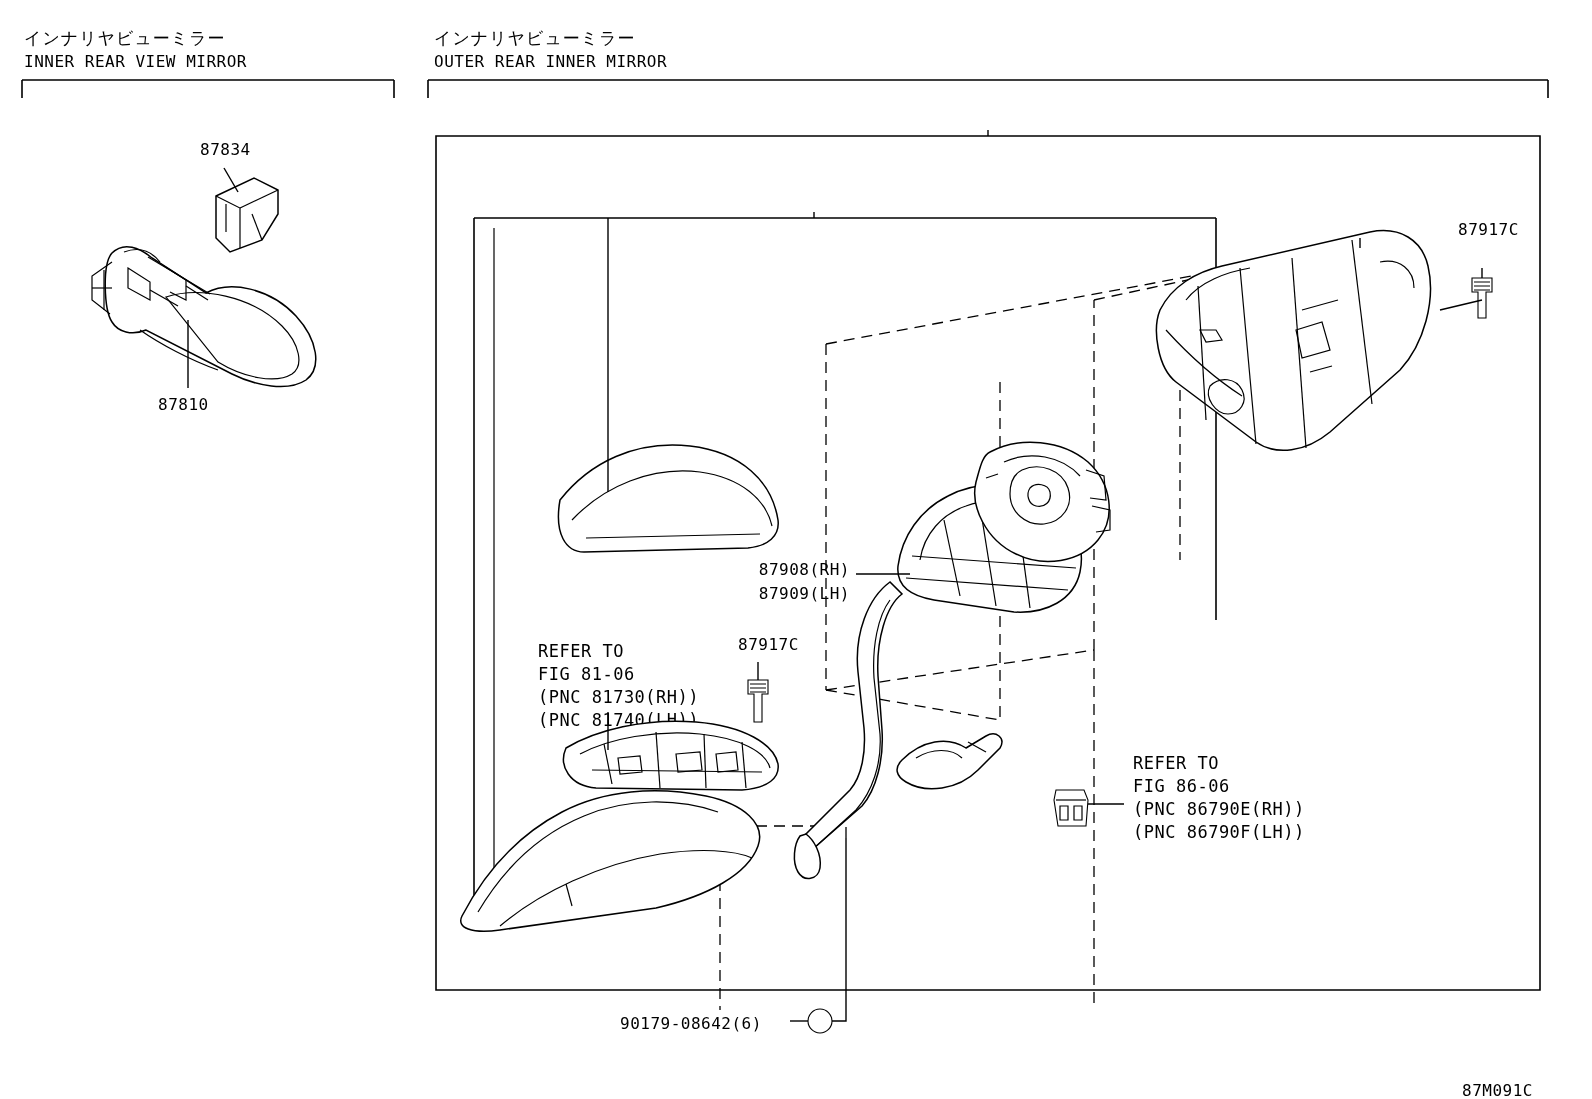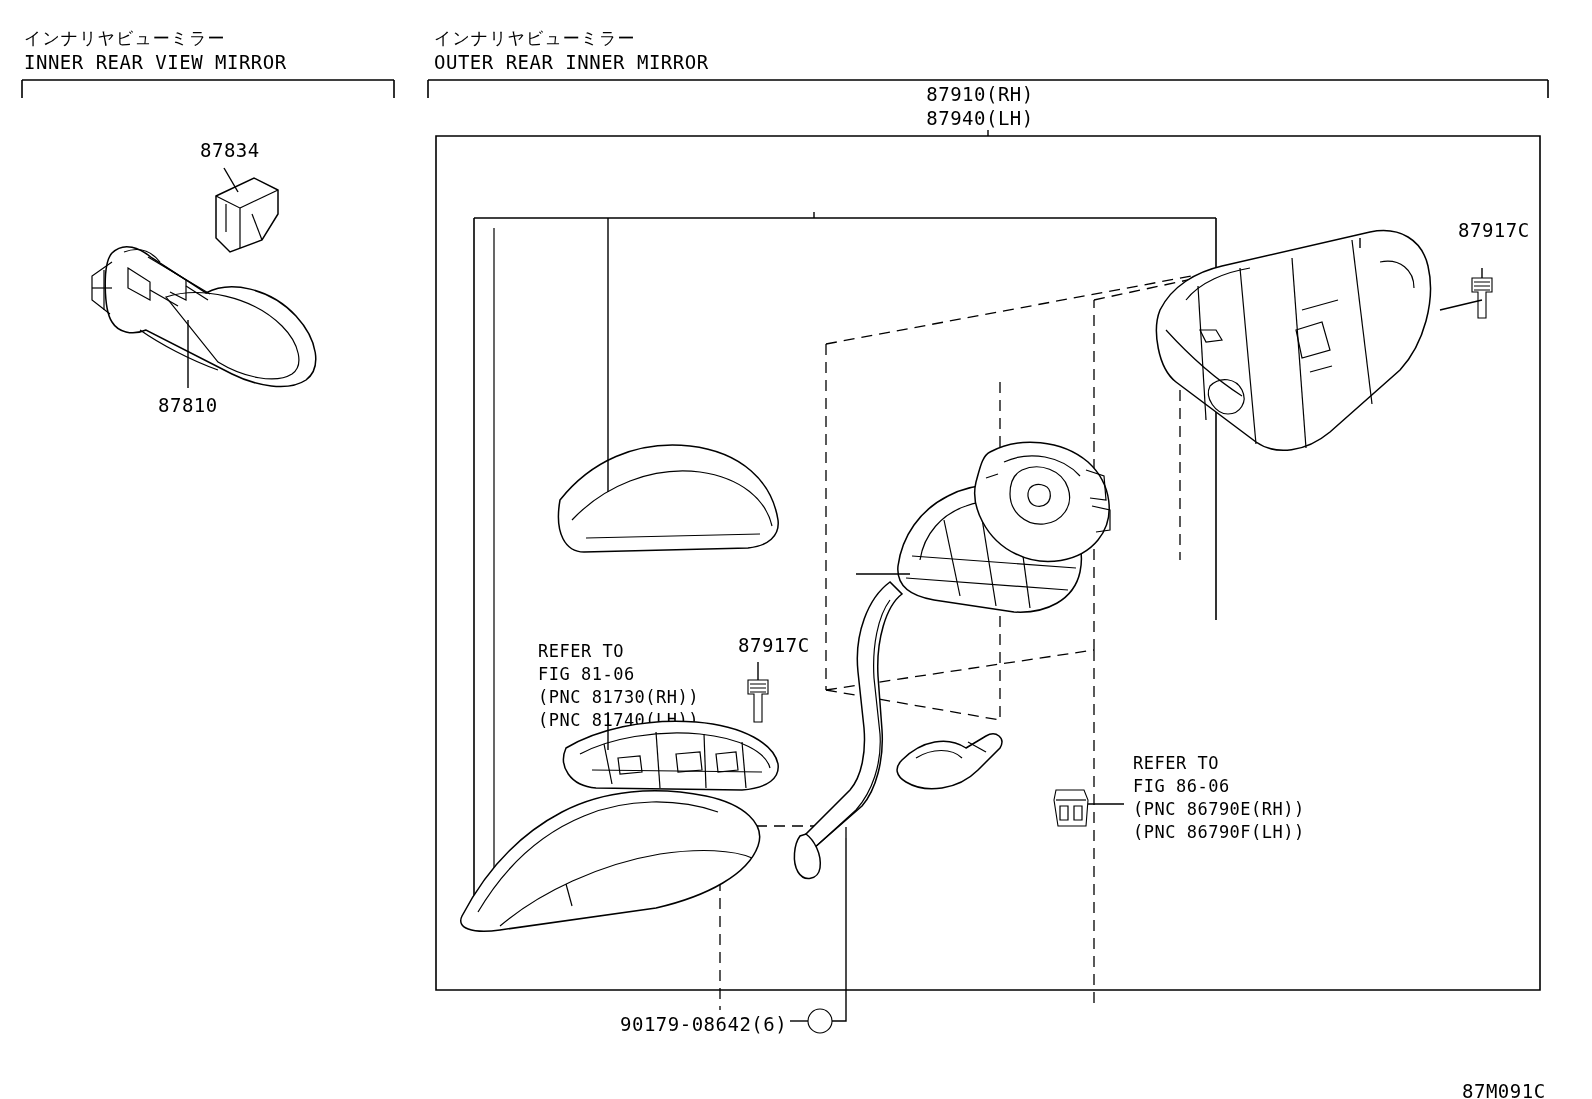"INNER REAR VIEW MIRROR" .lbl { font-size: 19px -> 16px }
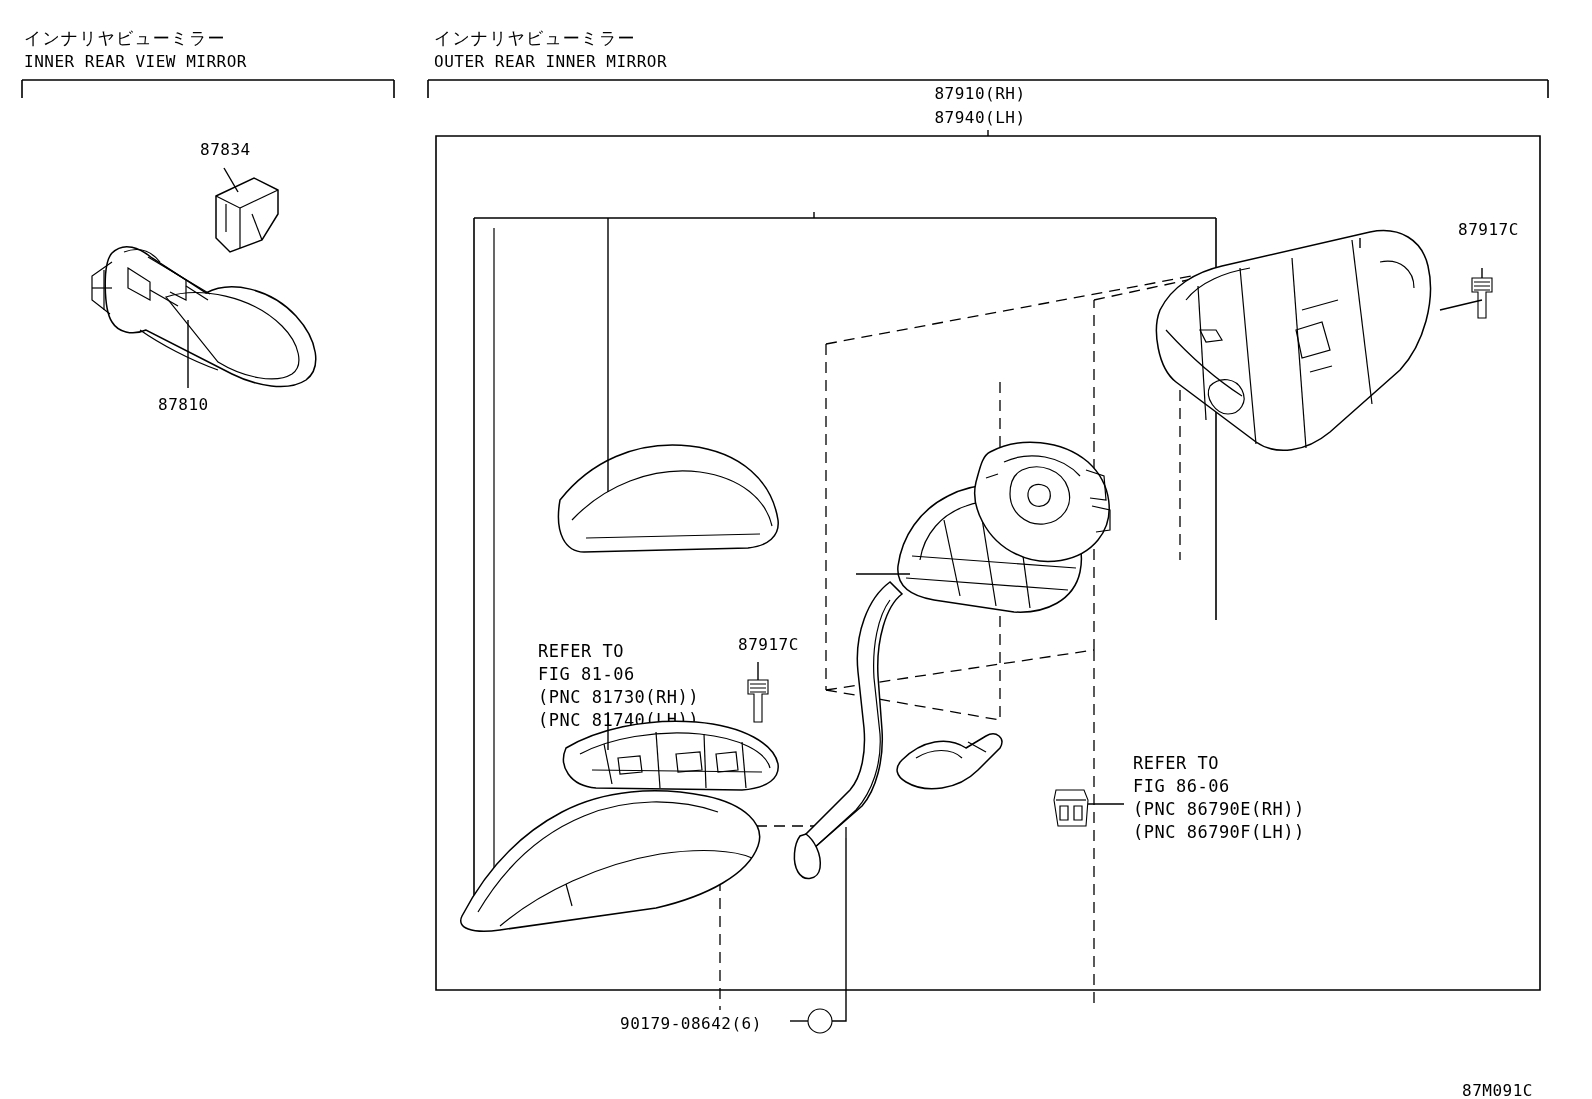"87910(RH)" div.lbl { html: <div>87910(RH) 87940(LH)</div> -> none }
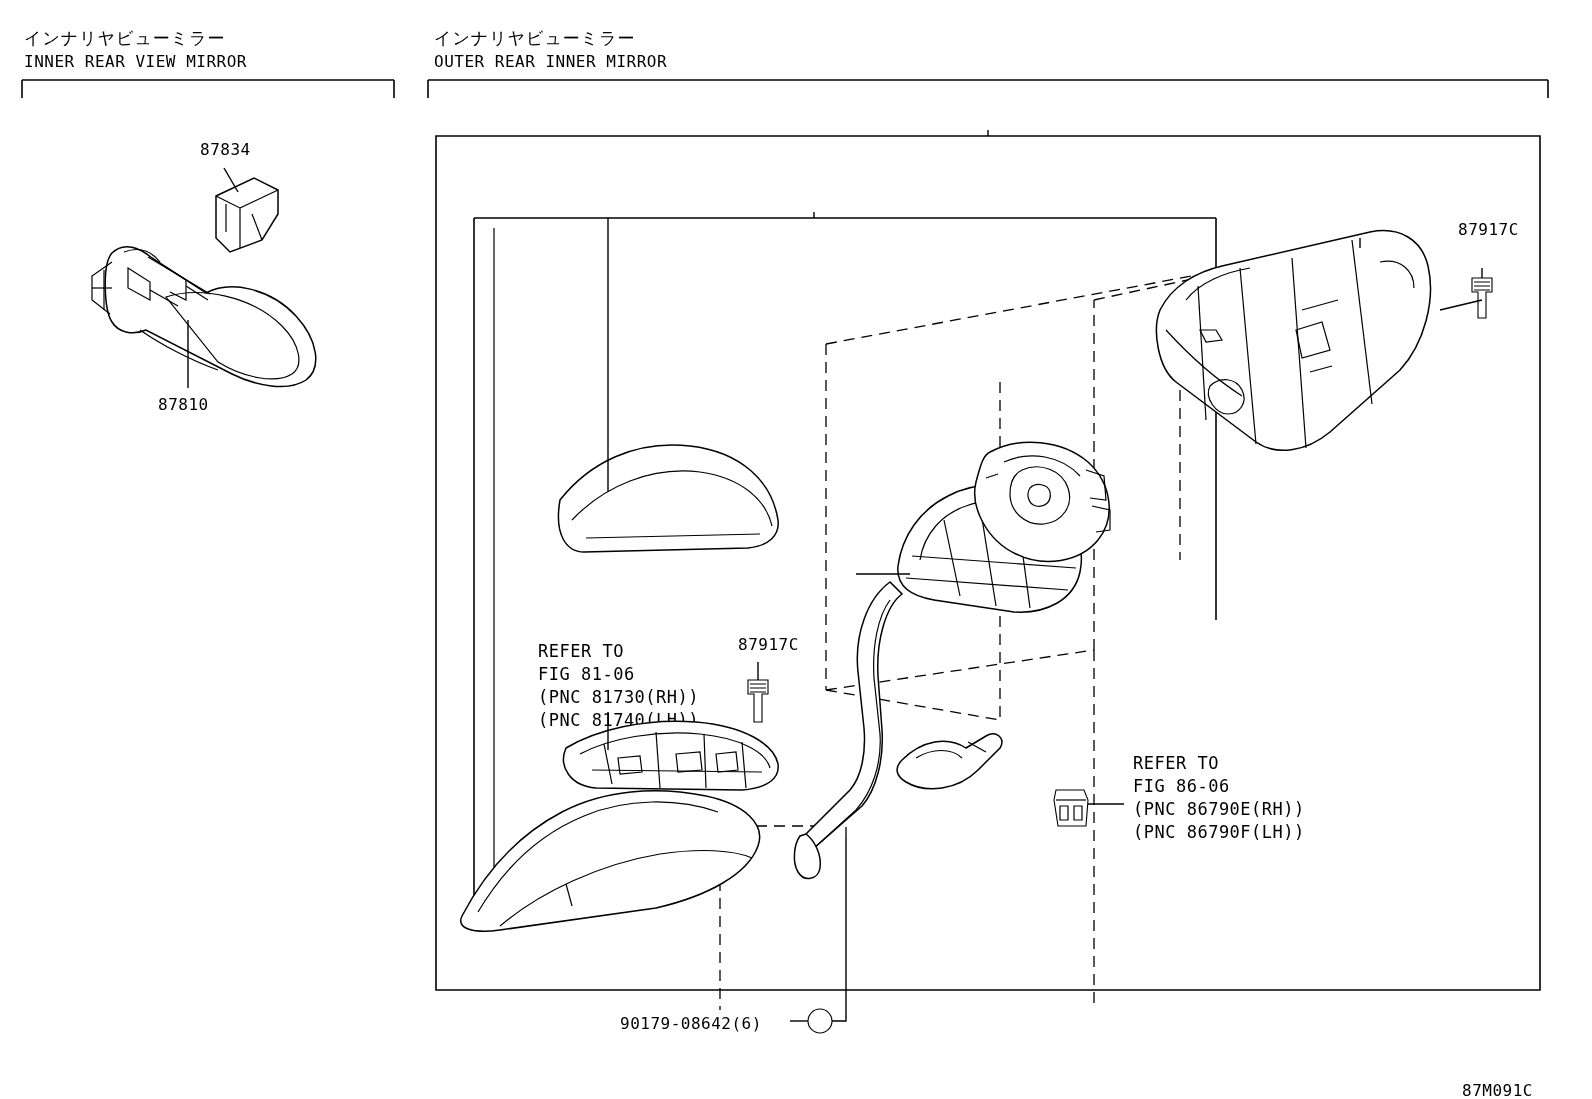"87908(RH)" div.lbl { html: none -> <div>87908(RH) 87909(LH)</div> }
